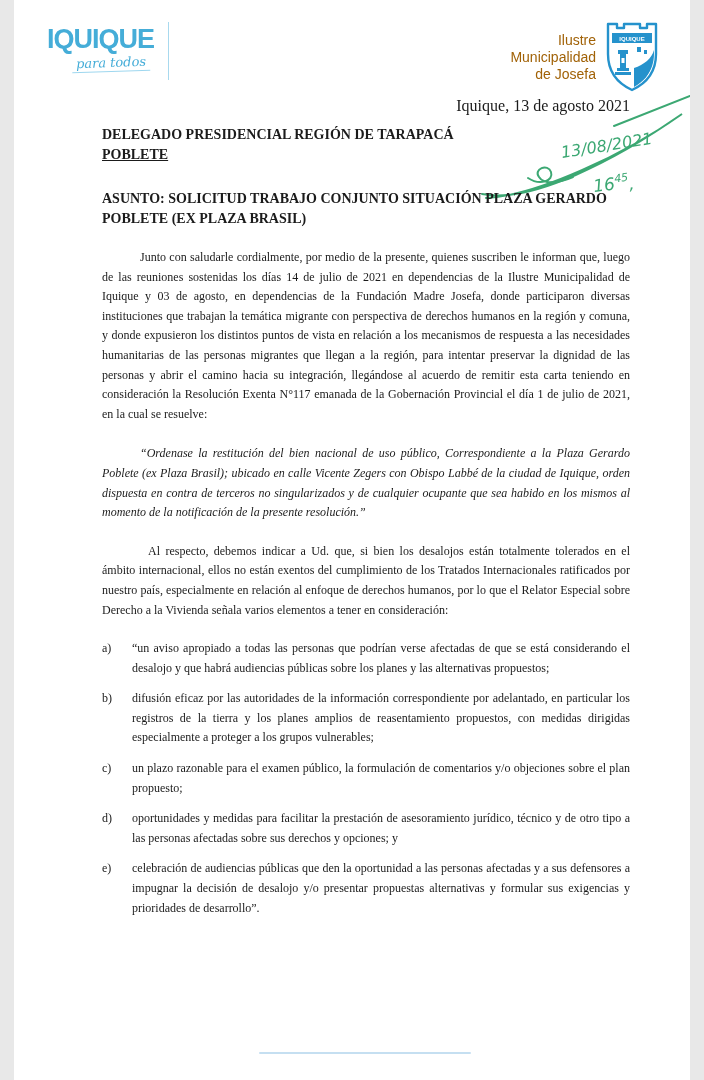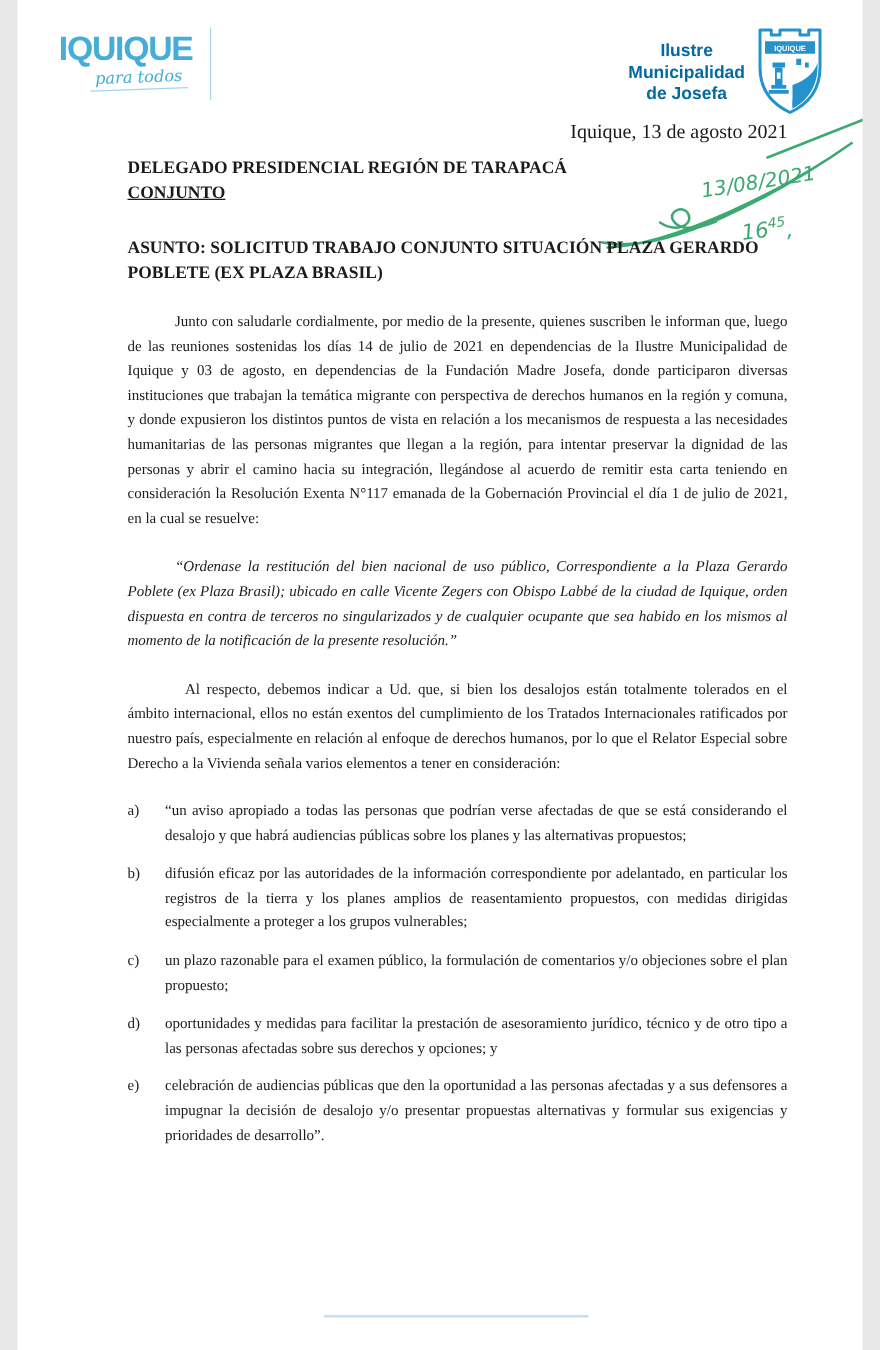"Ilustre" .muni-name { color: #0369a1 -> #a16207; font-weight: bold -> normal; text-align: center -> right }
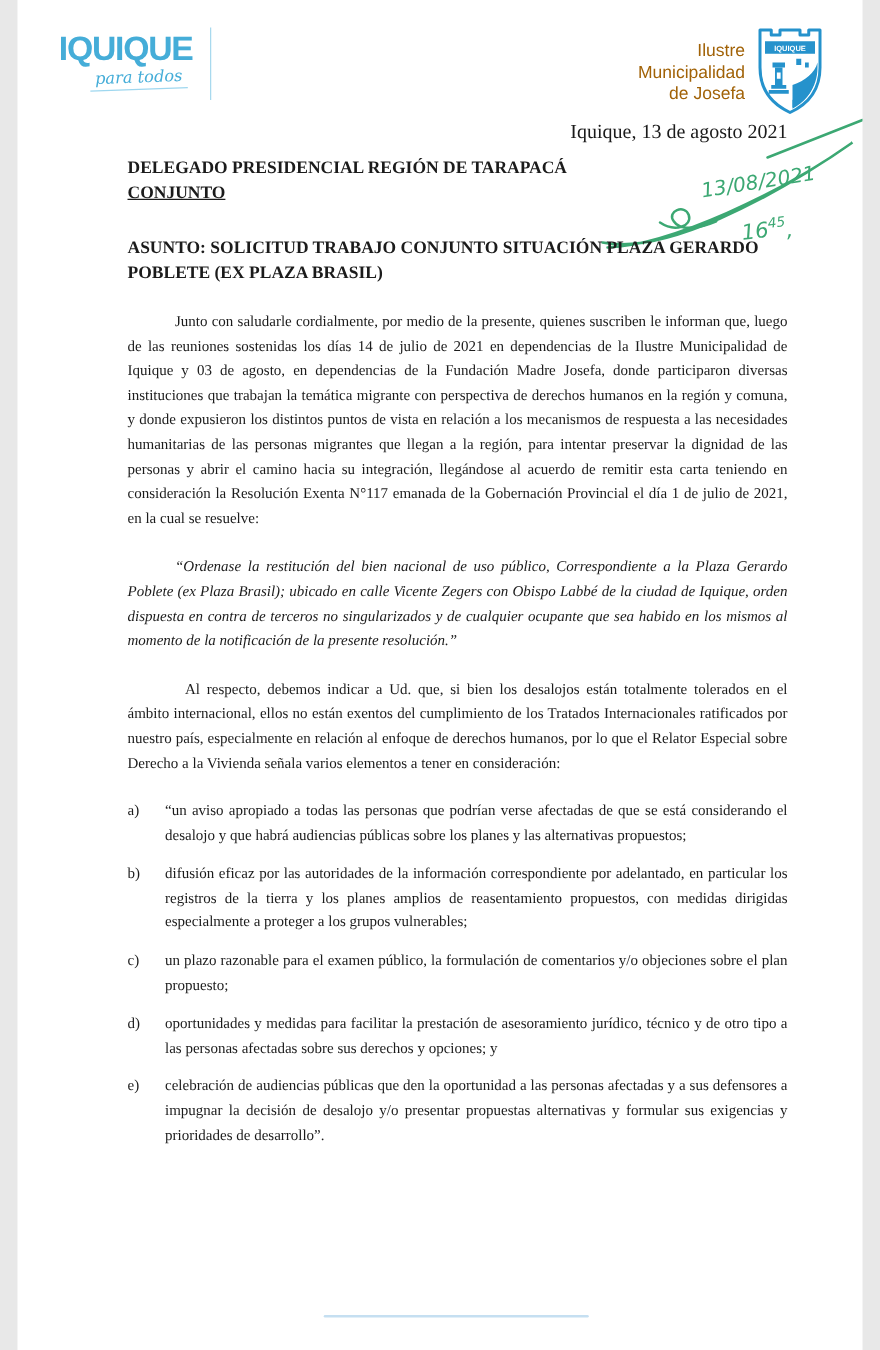"CONJUNTO" div.underlined { text: CONJUNTO -> POBLETE }
